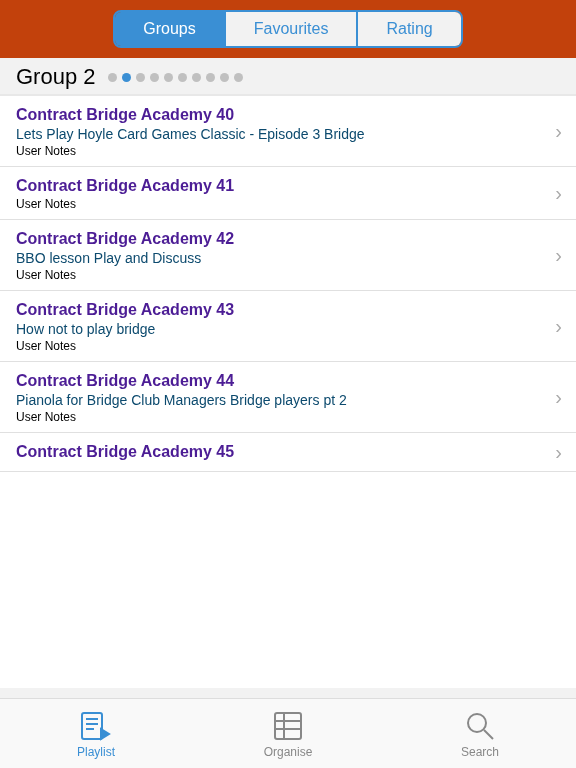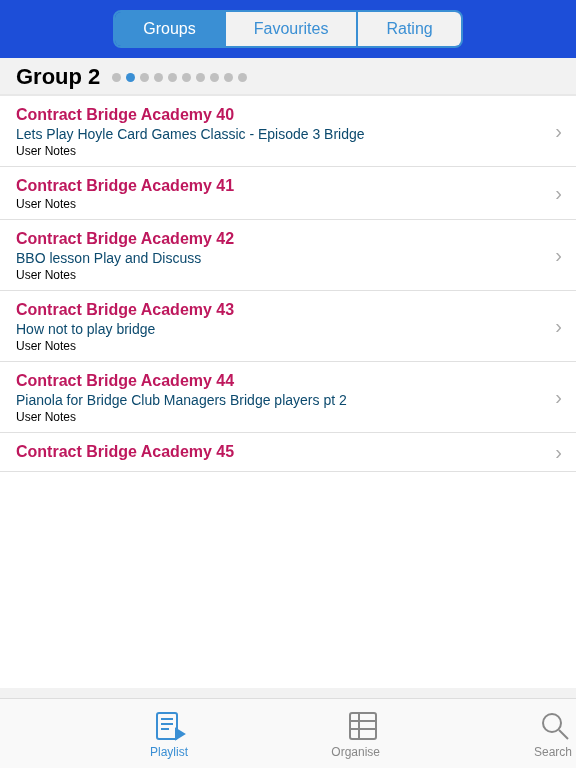"Groups" .top-tabs { background: #1d4ed8 -> #c2410c }
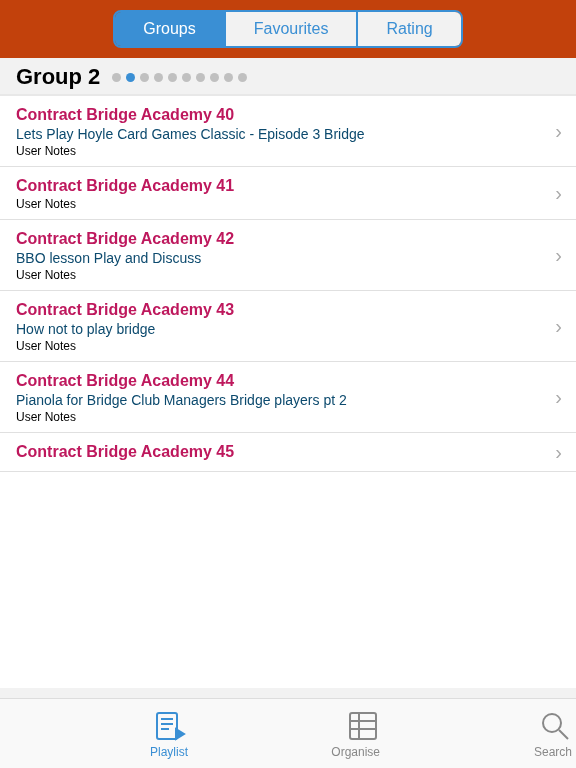"Group 2" .group-title { font-weight: bold -> normal }
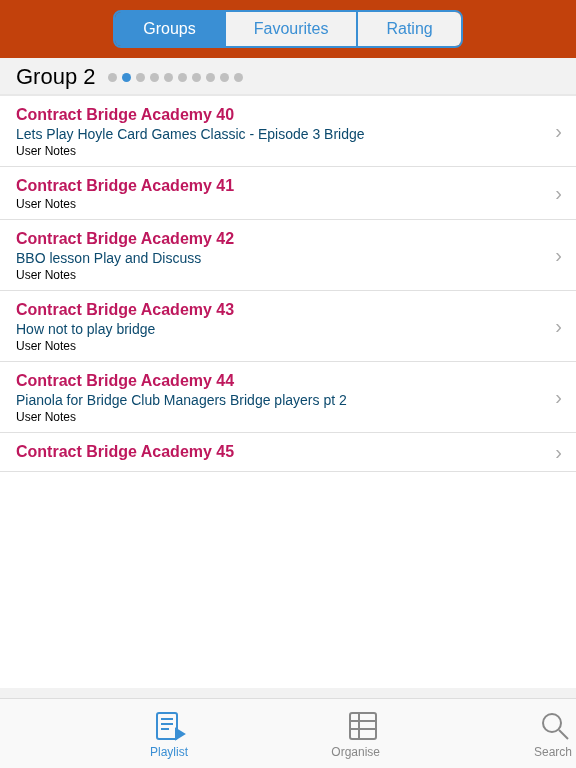"Contract Bridge Academy 40" .list-item-title { color: #be185d -> #4c1d95 }
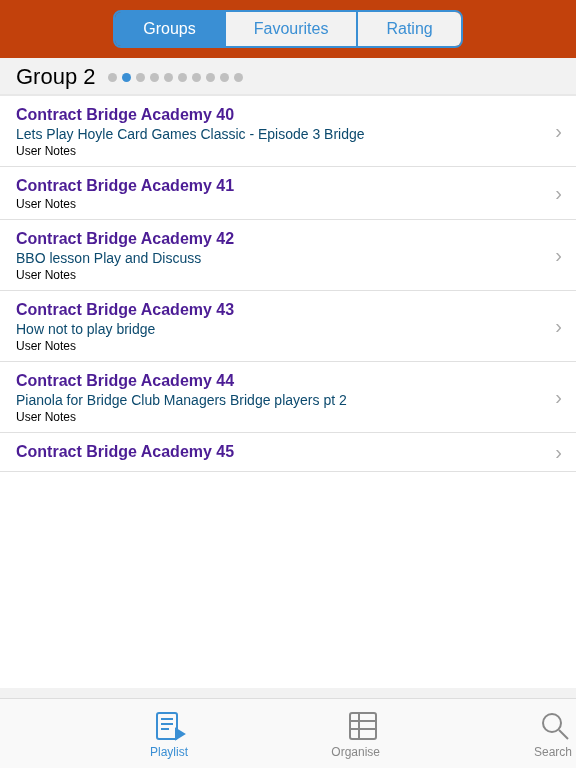"Playlist" .nav-item { align-items: flex-end -> center }
